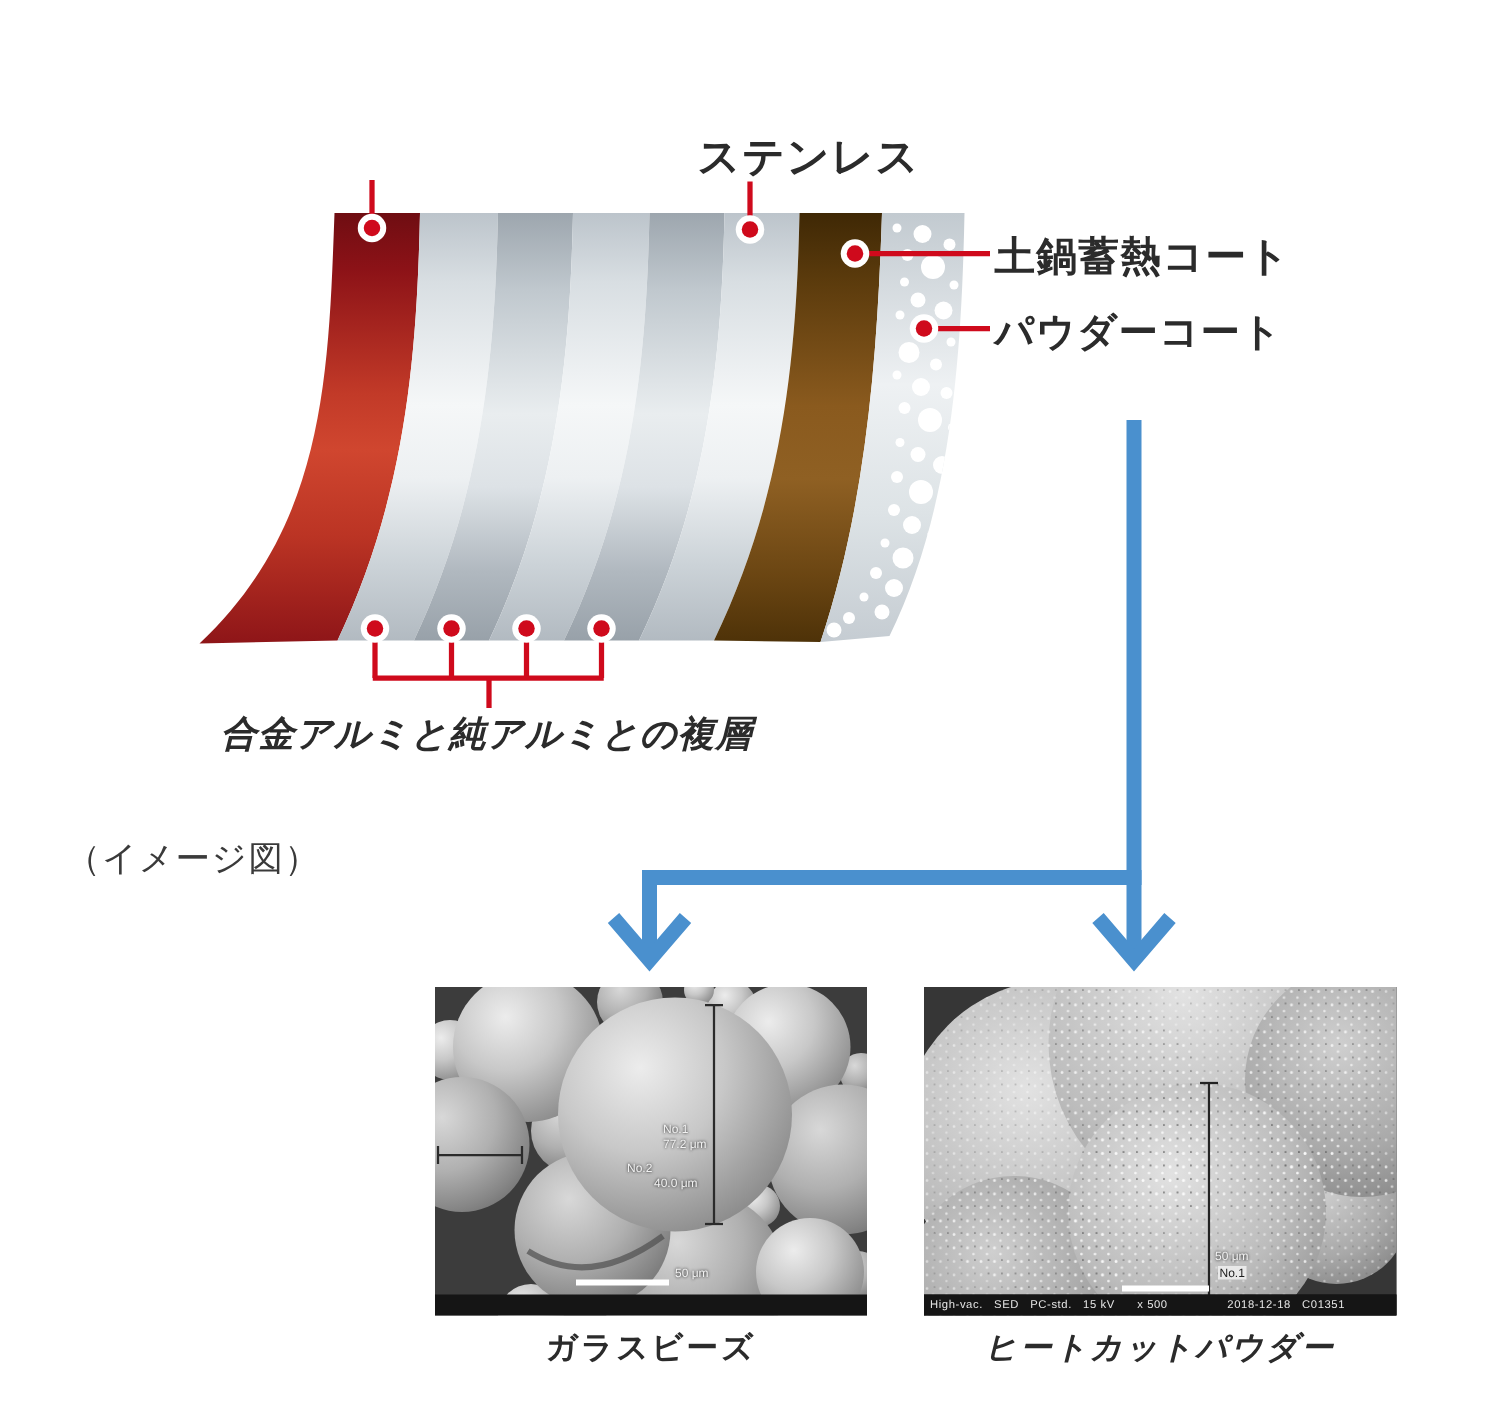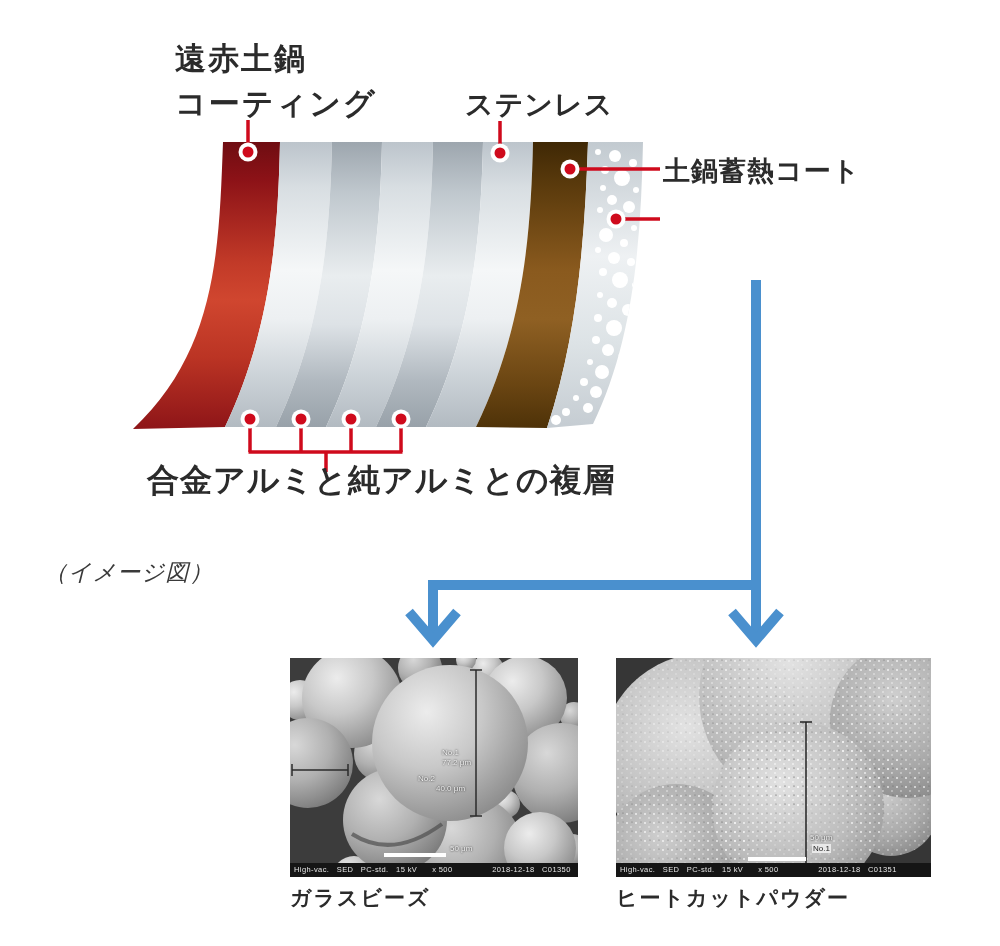"遠赤土鍋" div.abs { html: <div> <div>遠赤土鍋</div> <div>コーティング</div> </div> -> none }
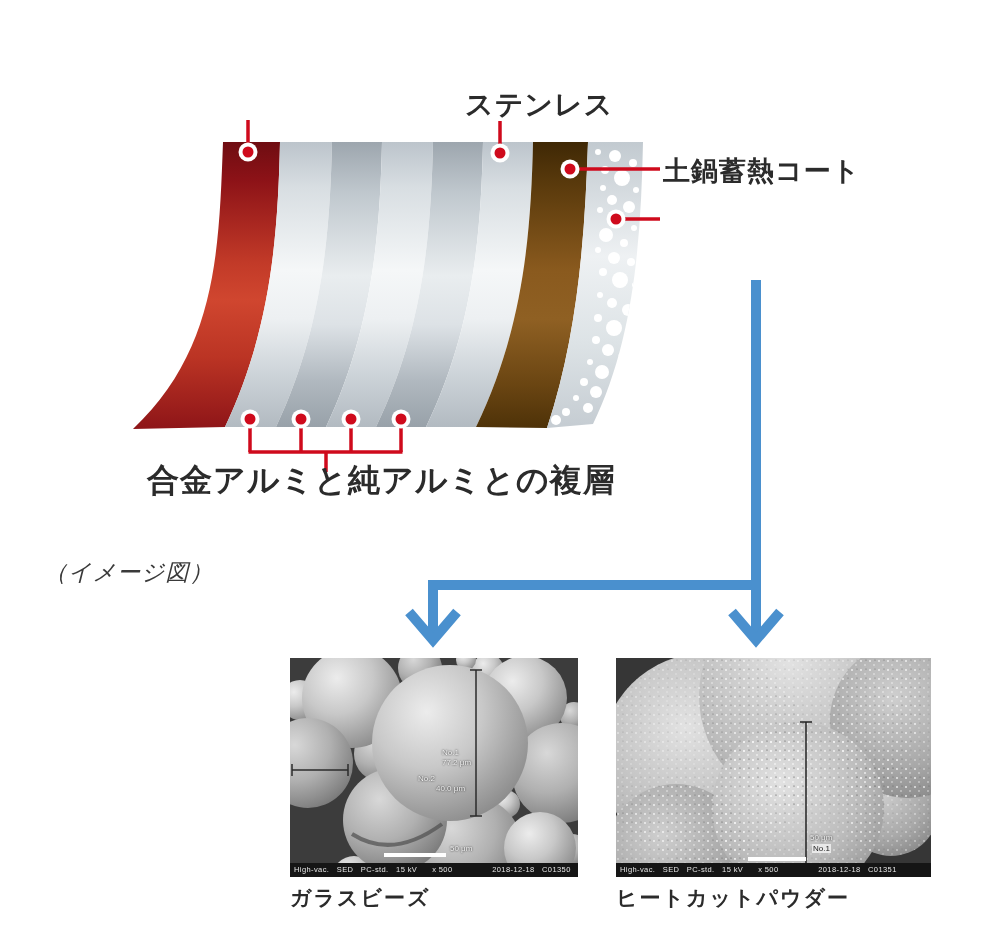"パウダーコート" div { html: none -> <div>パウダーコート</div> }
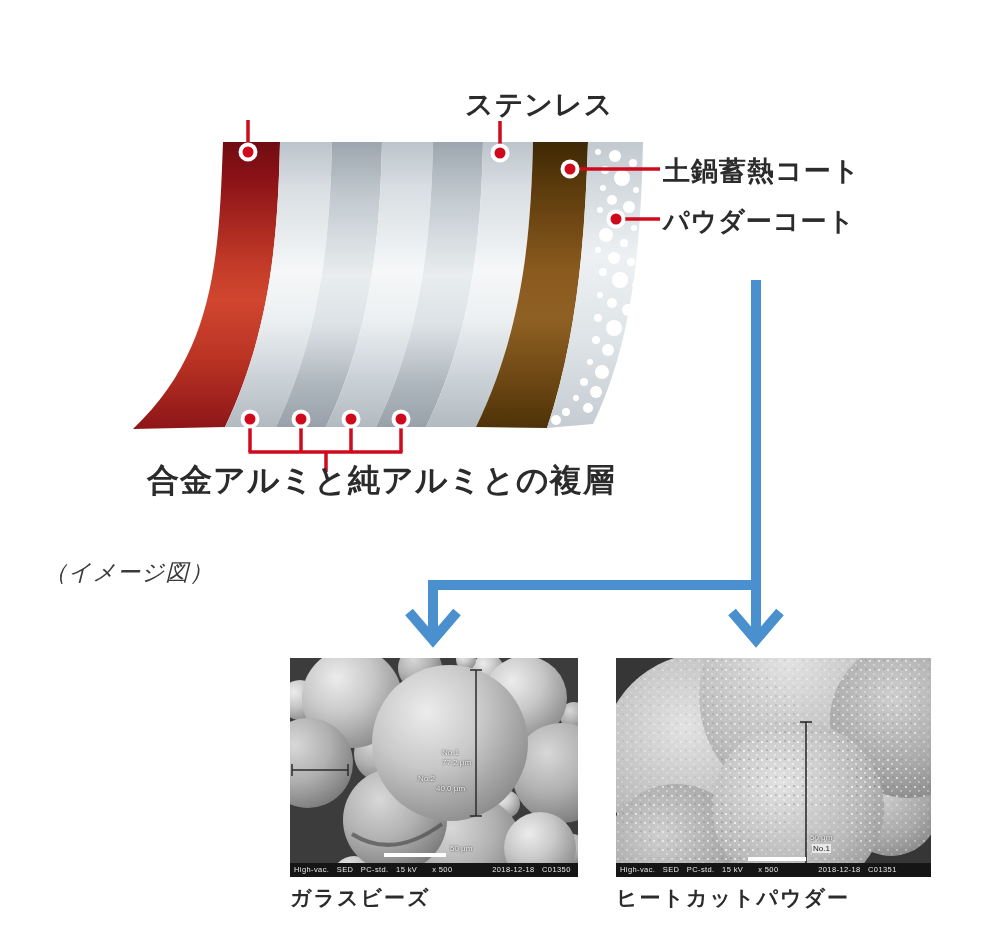"合金アルミと純アルミとの複層" .lbl-aluminum { font-size: 32px -> 24px; font-style: none -> italic; top: 459px -> 473px }
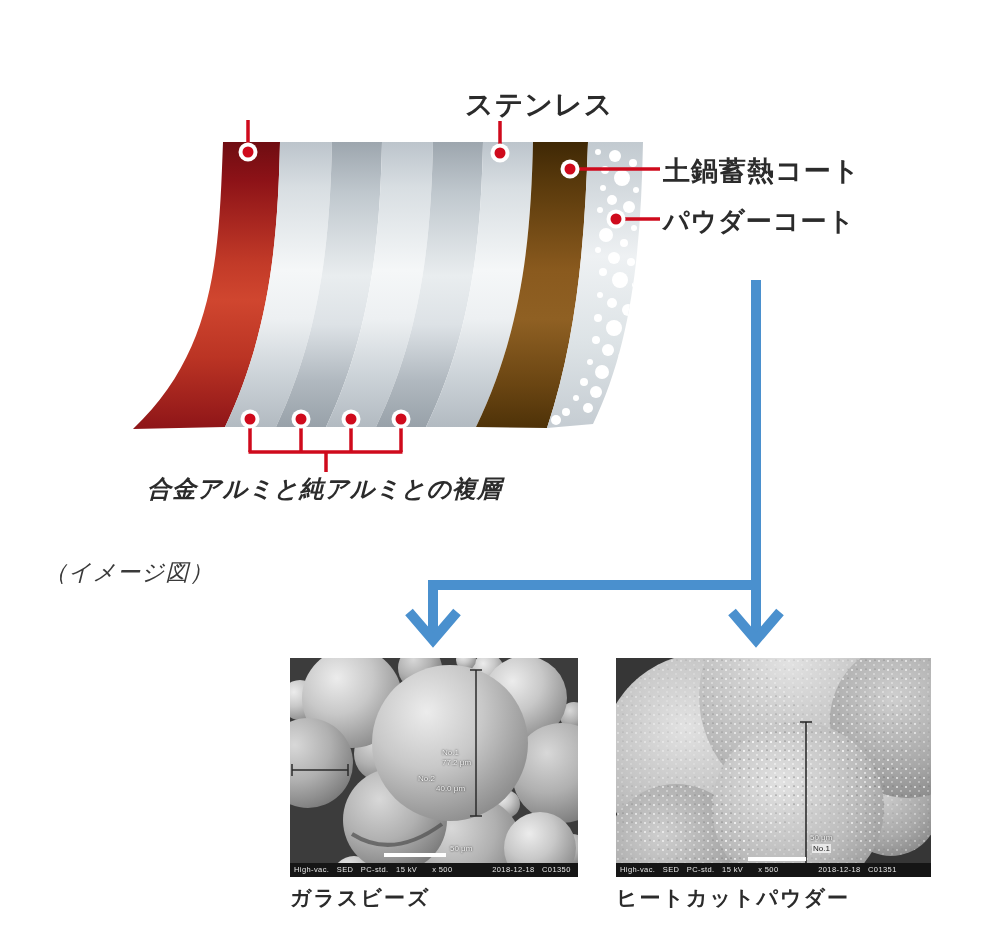"（イメージ図）" .note-image { font-style: italic -> none }
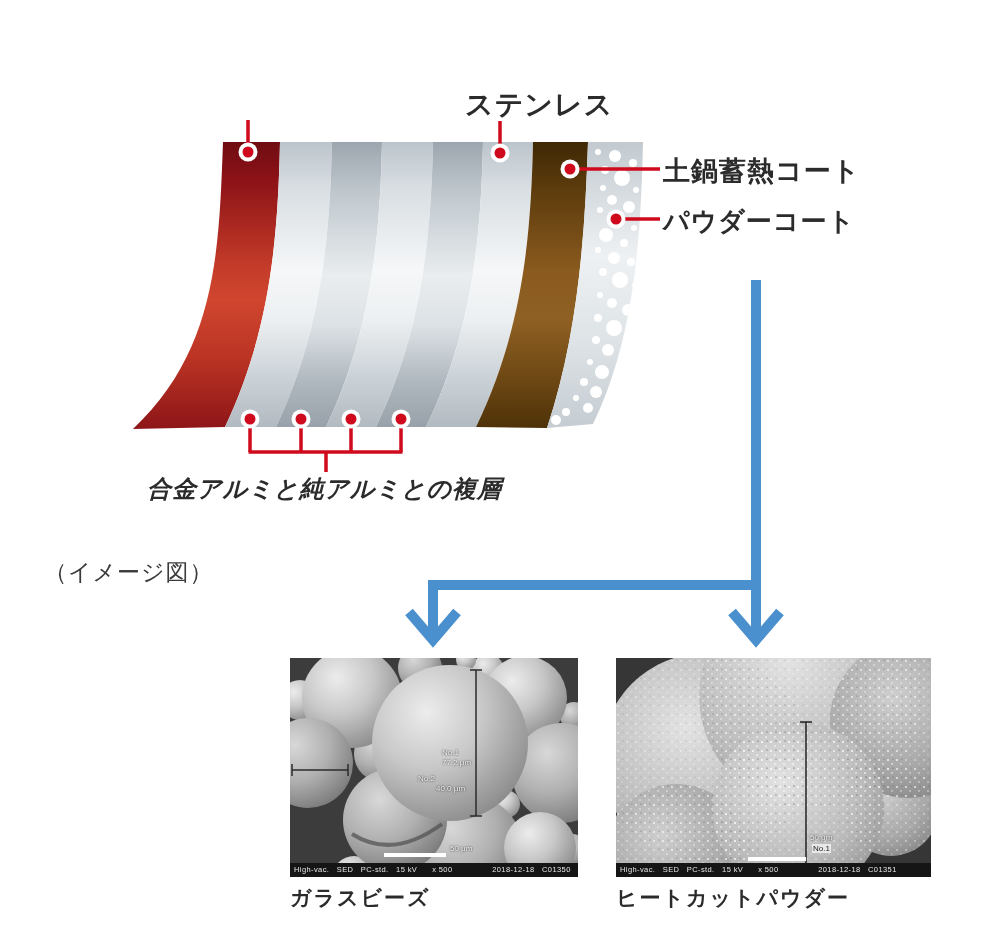"High-vac. SED PC-std. 15 kV x 500 2018-12-18 C01350" div.sem-status { html: <div>High-vac. SED PC-std. 15 kV x 500 2018-12-18 C01350</div> -> none }
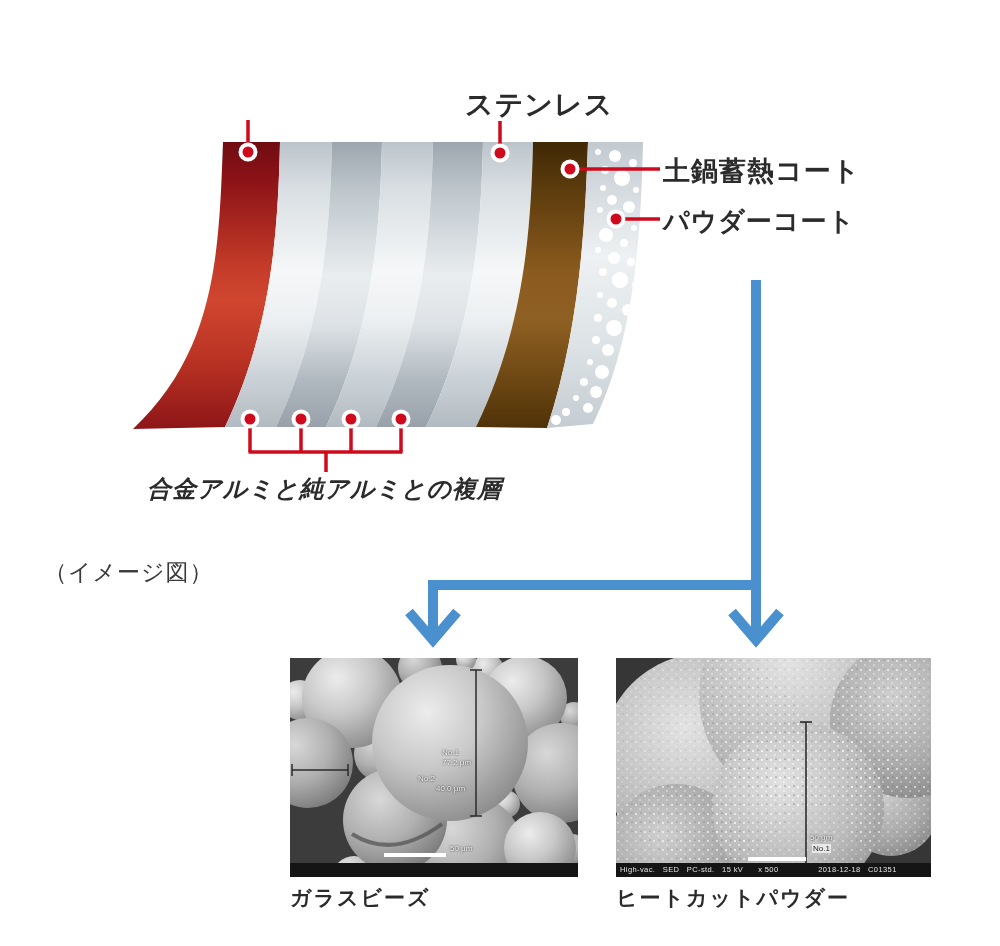"ガラスビーズ" .sem-caption { text-align: left -> center }
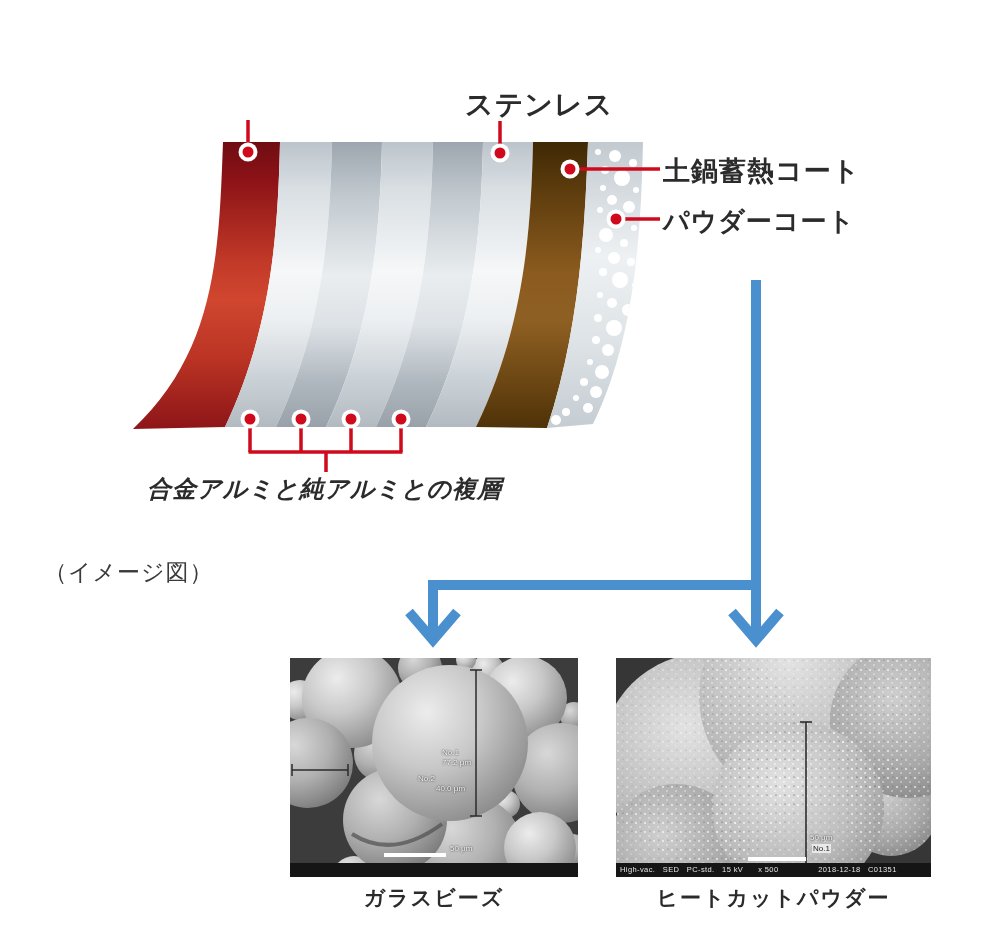"ヒートカットパウダー" .cap-right { font-style: none -> italic }
